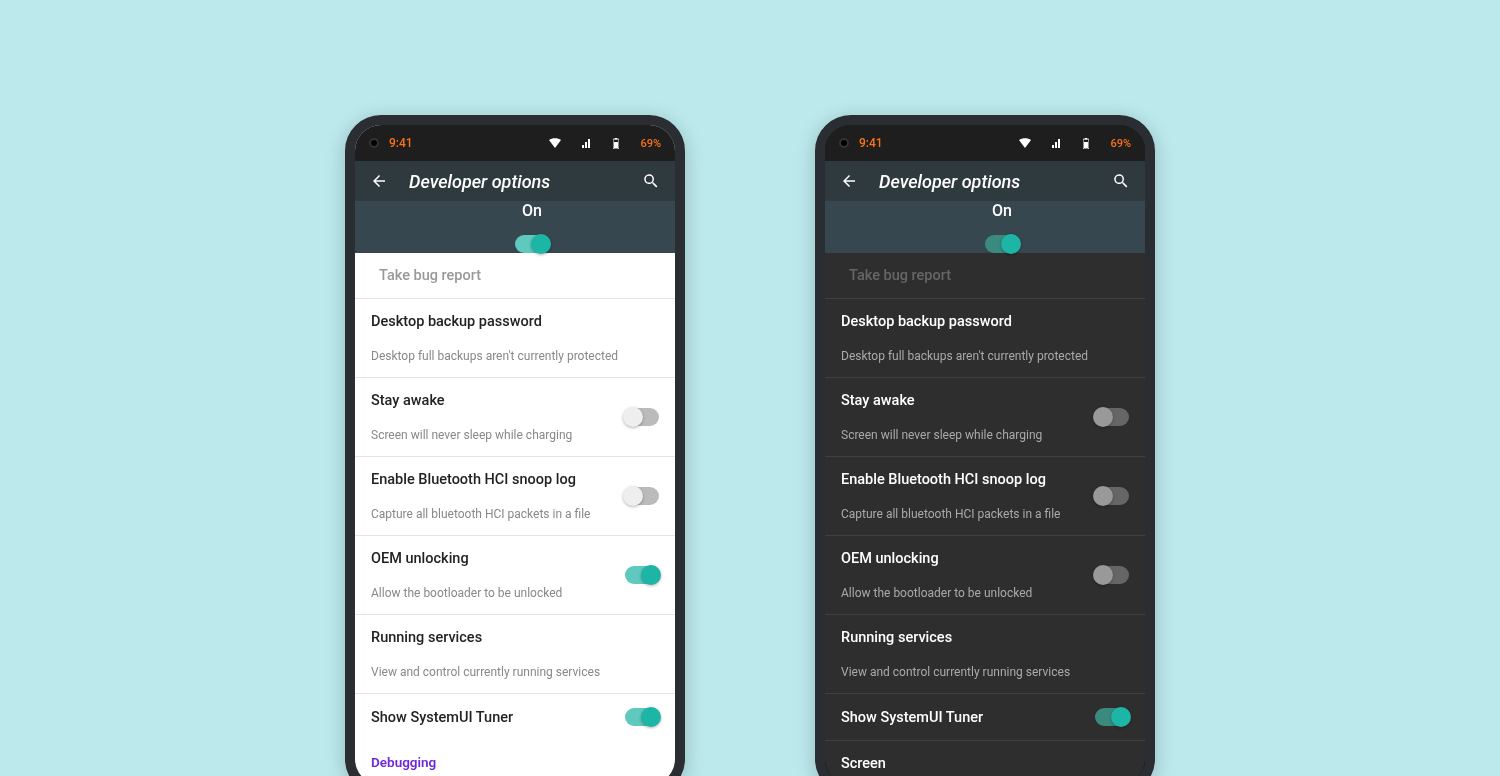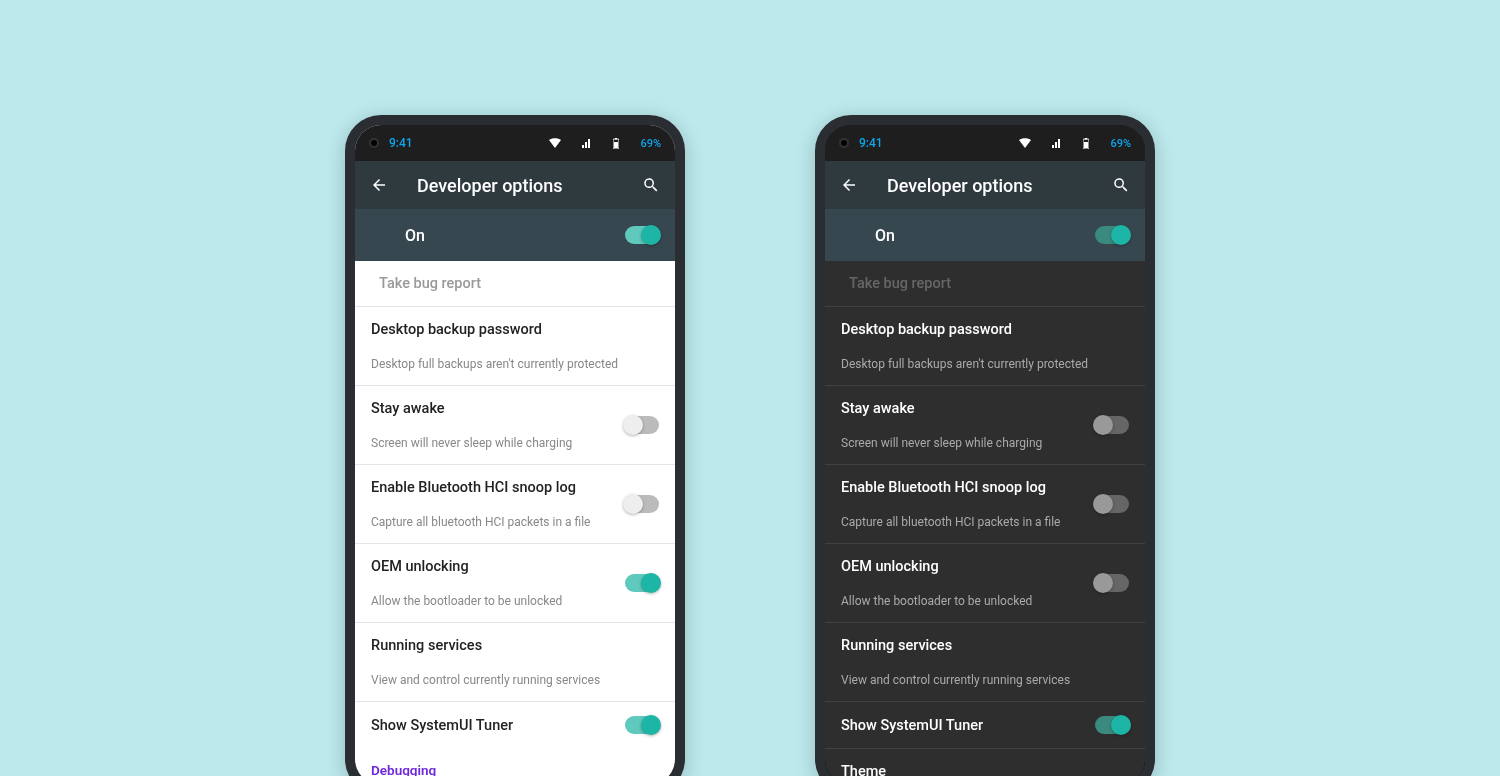"9:41" .status-bar { color: #0ea5e9 -> #f97316 }
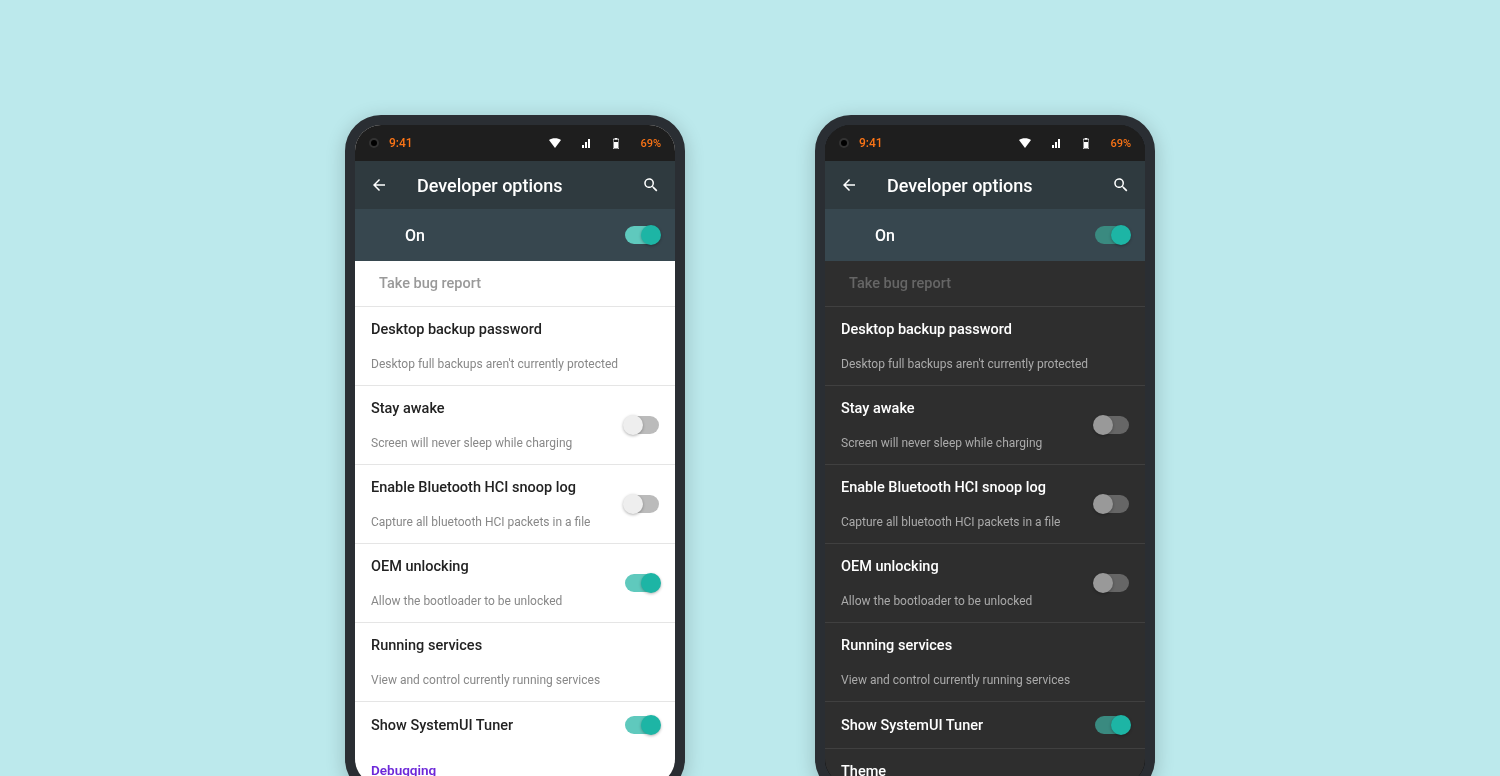"Developer options" .app-bar { font-style: none -> italic; gap: 28px -> 20px; height: 48px -> 40px }
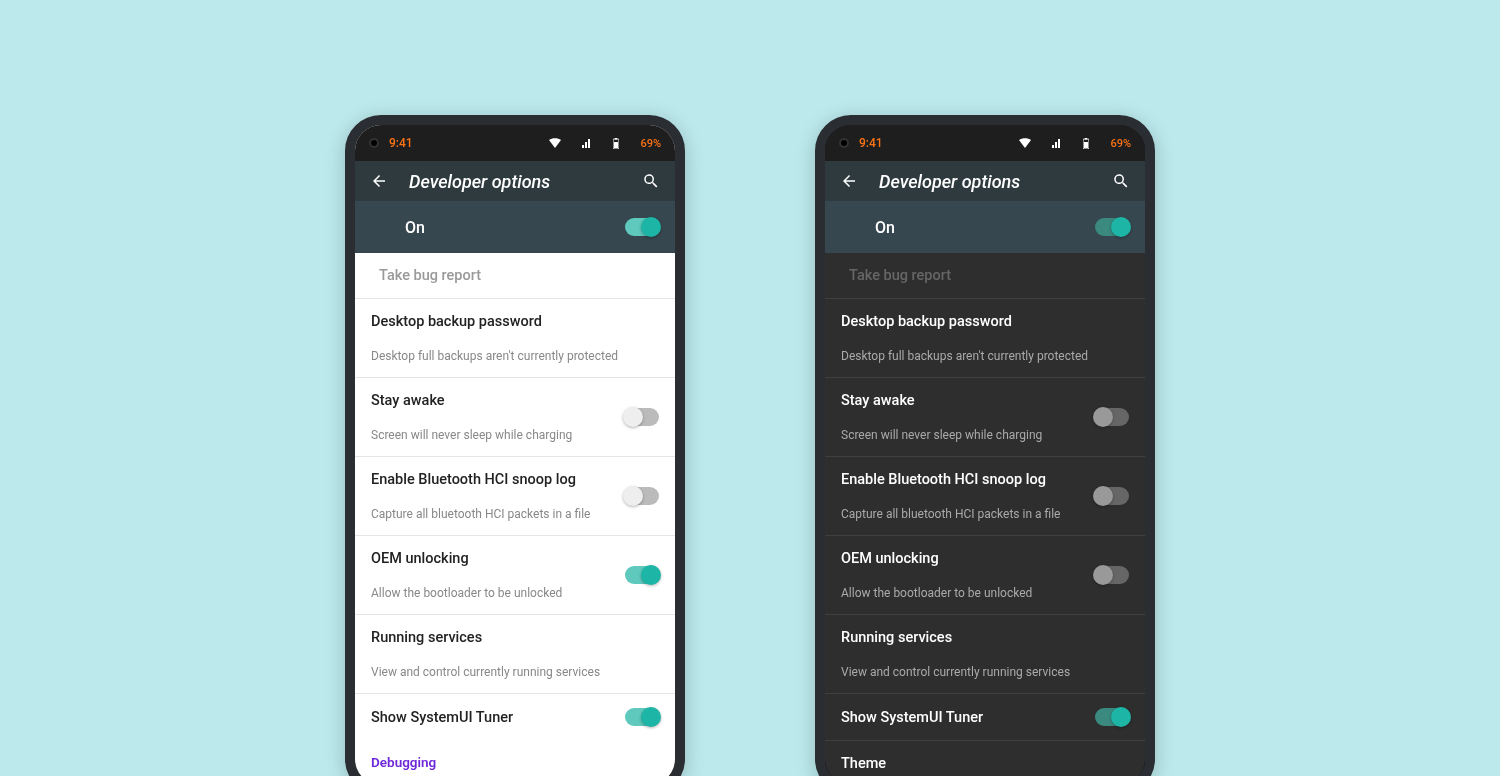"On" .master-switch { flex-direction: none -> column }
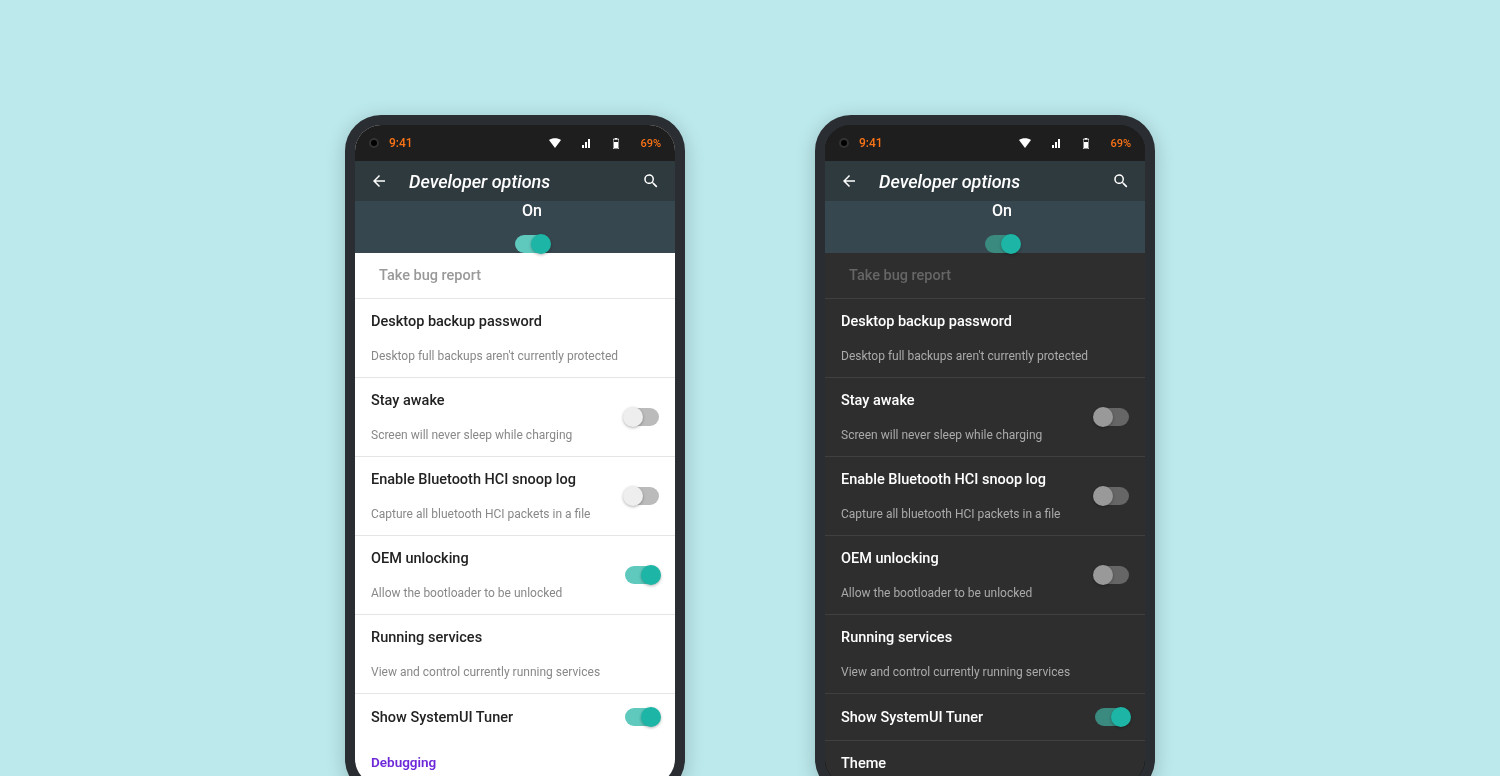"Theme" div.row-title { text: Theme -> Screen }
